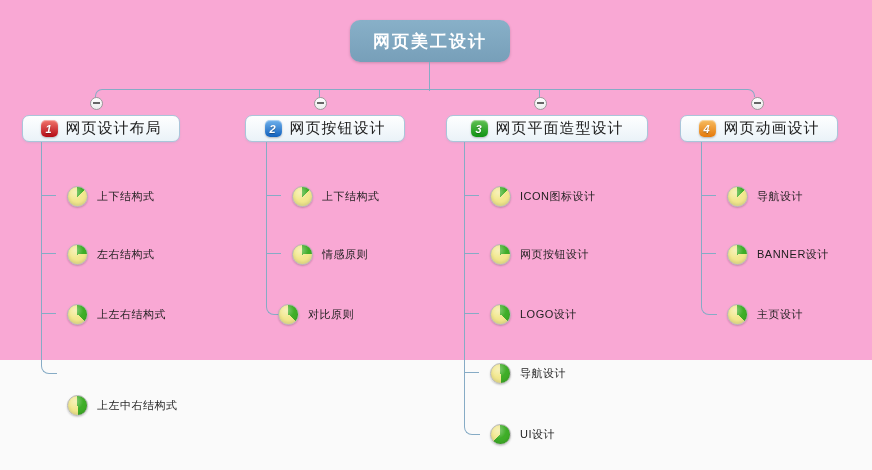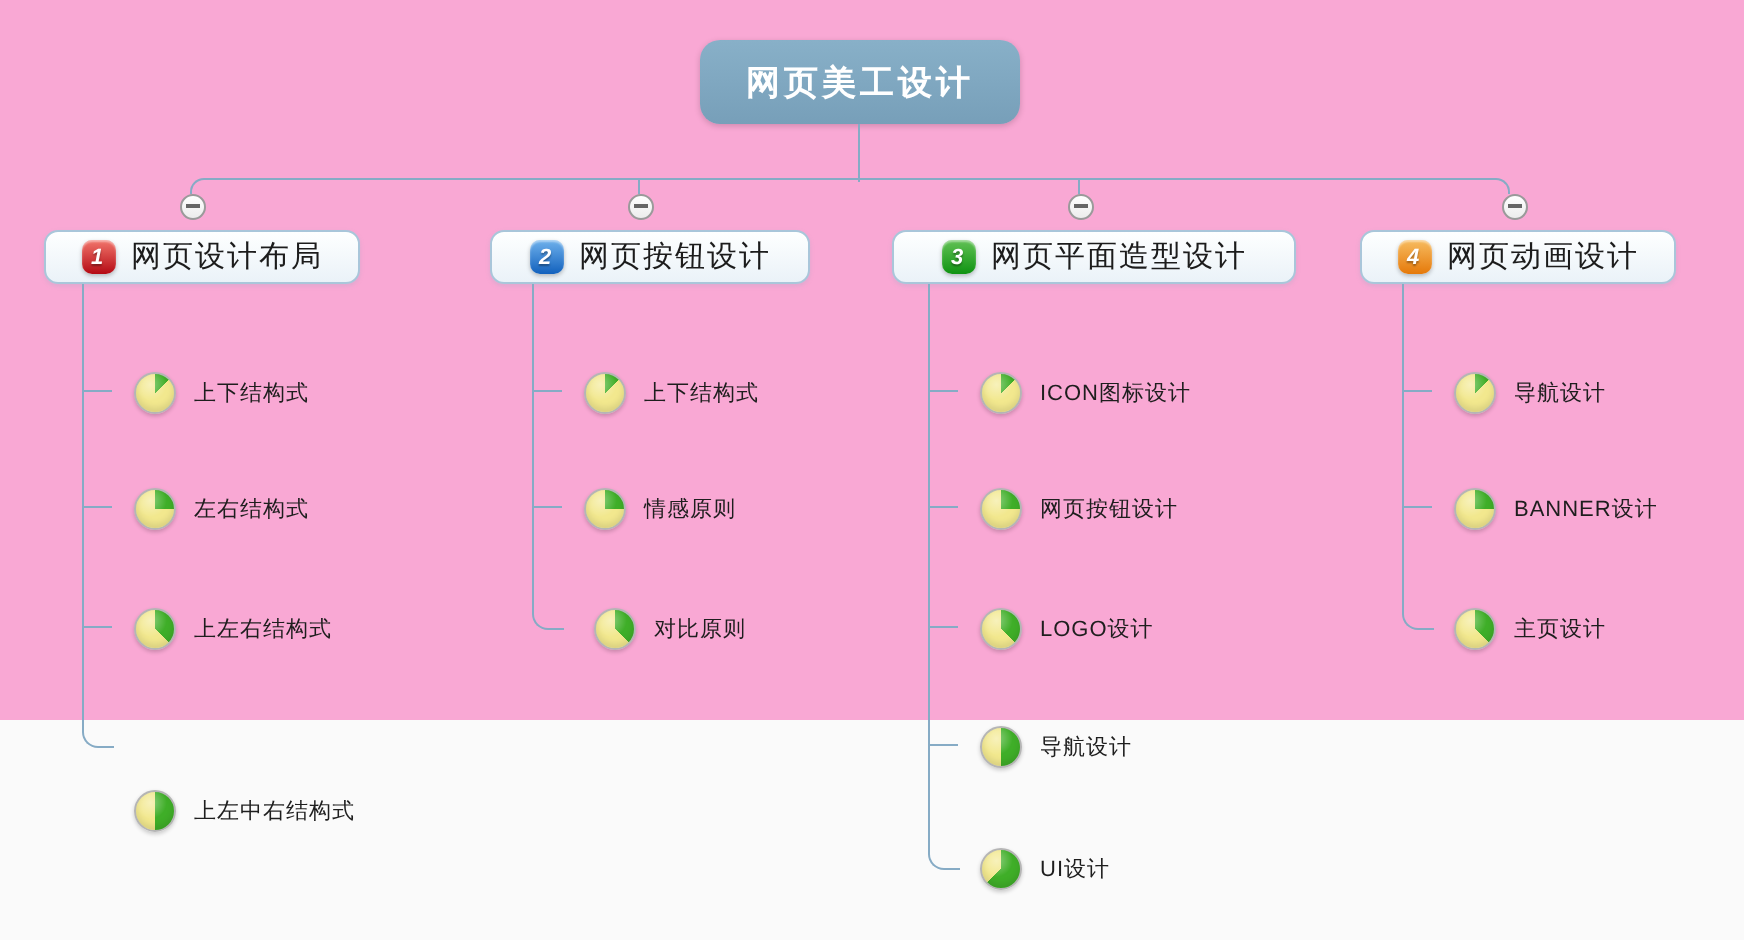"对比原则" div.subtopic { left: 297px -> 278px }
